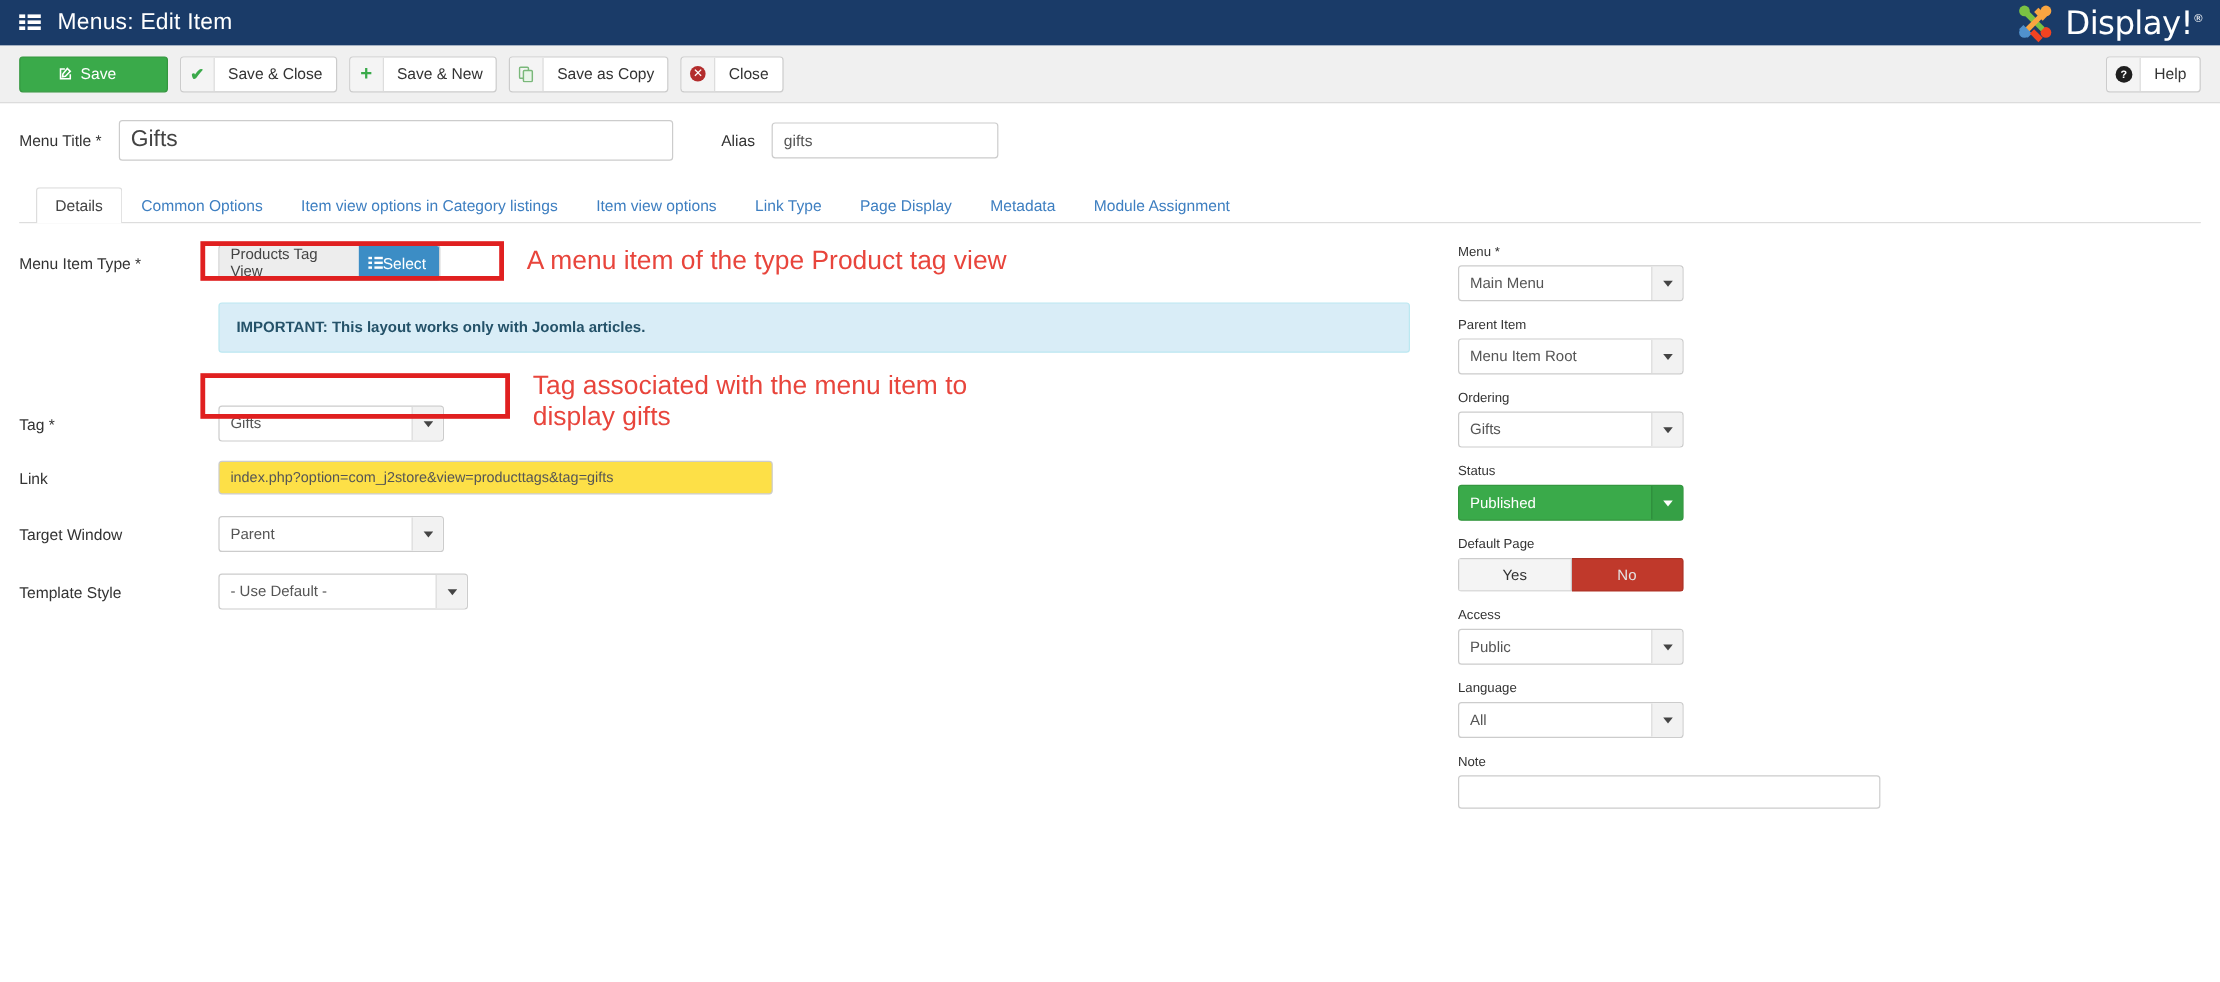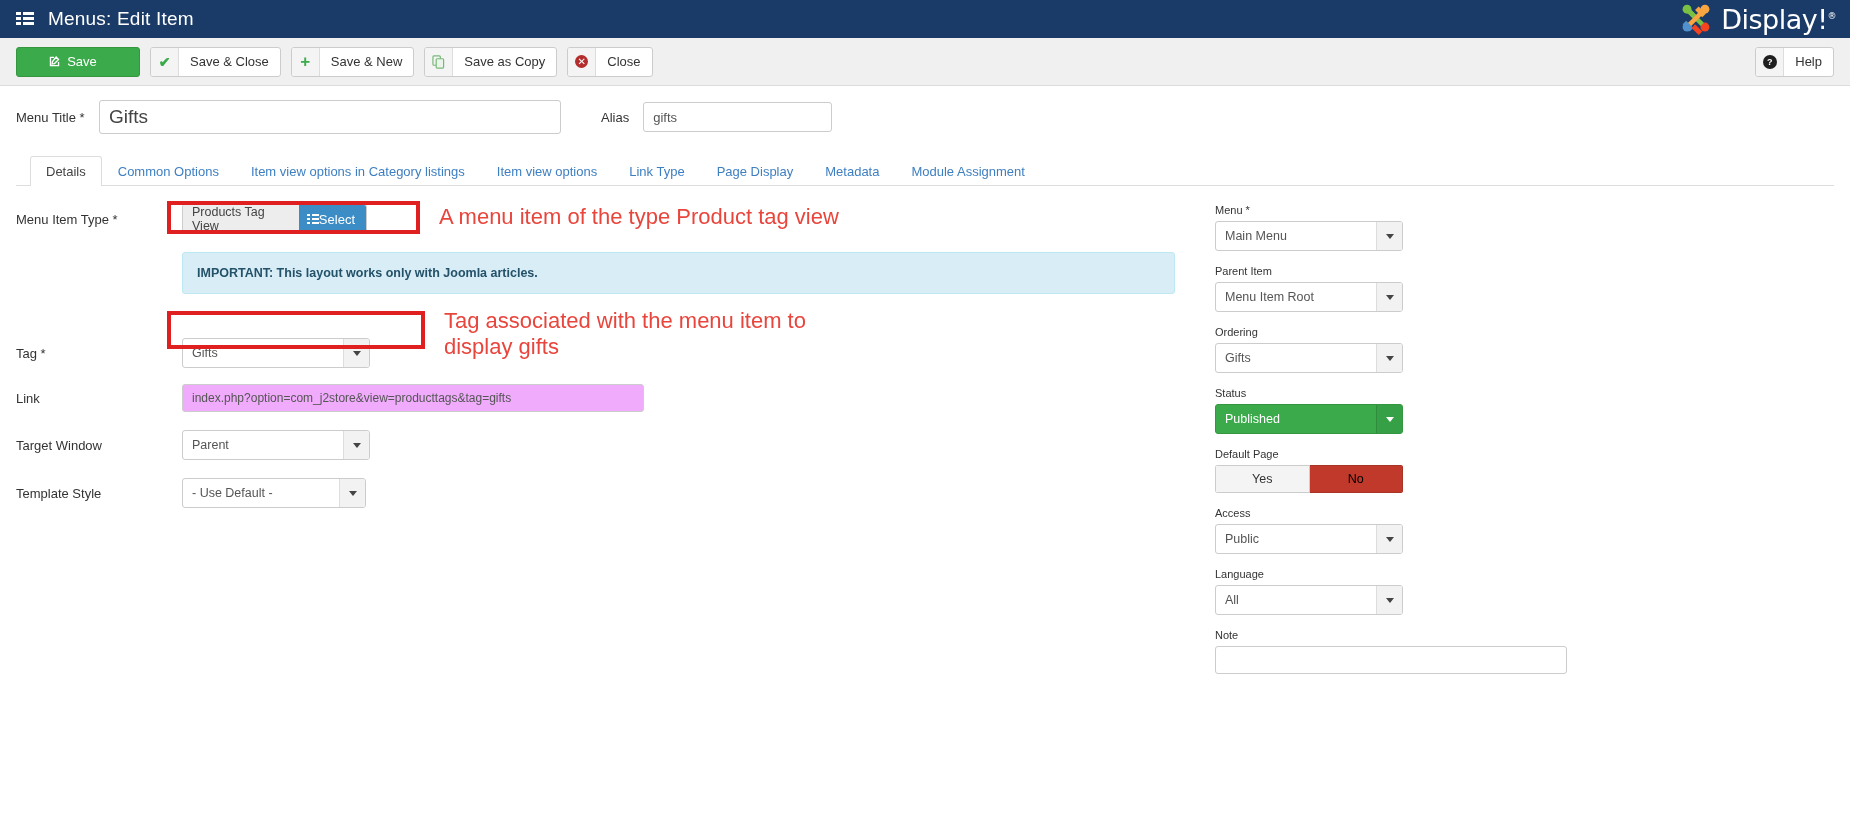"index.php?option=com_j2store&view=produc" .readonly-inp { background: #f0abfc -> #fde047 }
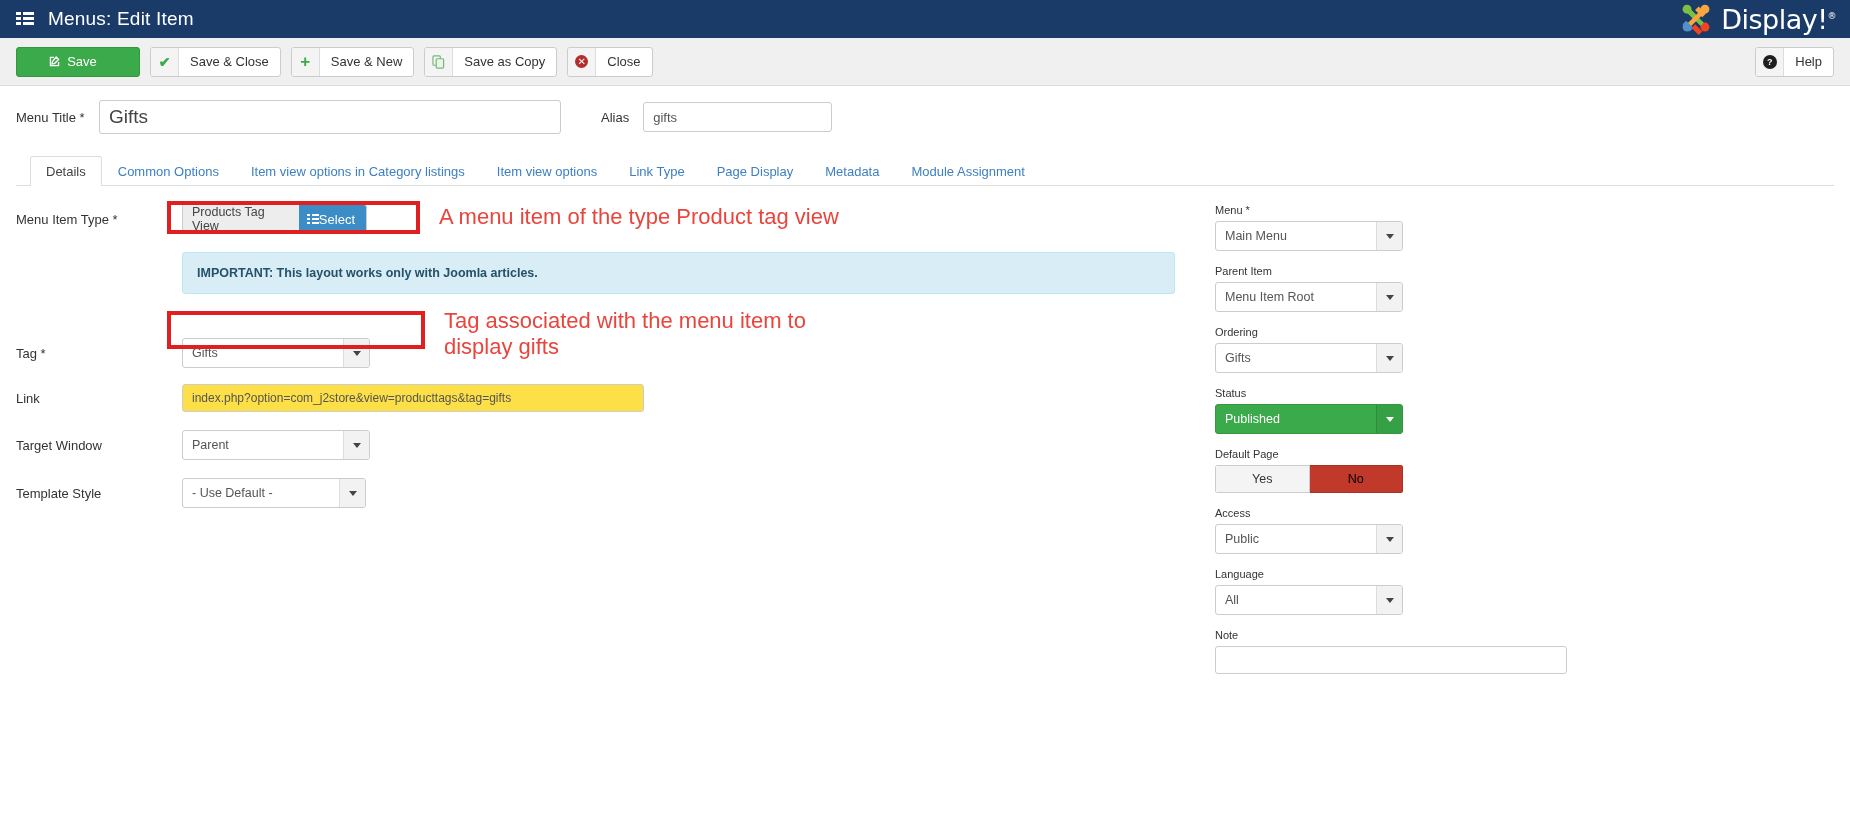"No" .toggle .tg.on-no { color: #000000 -> #e5e5e5 }
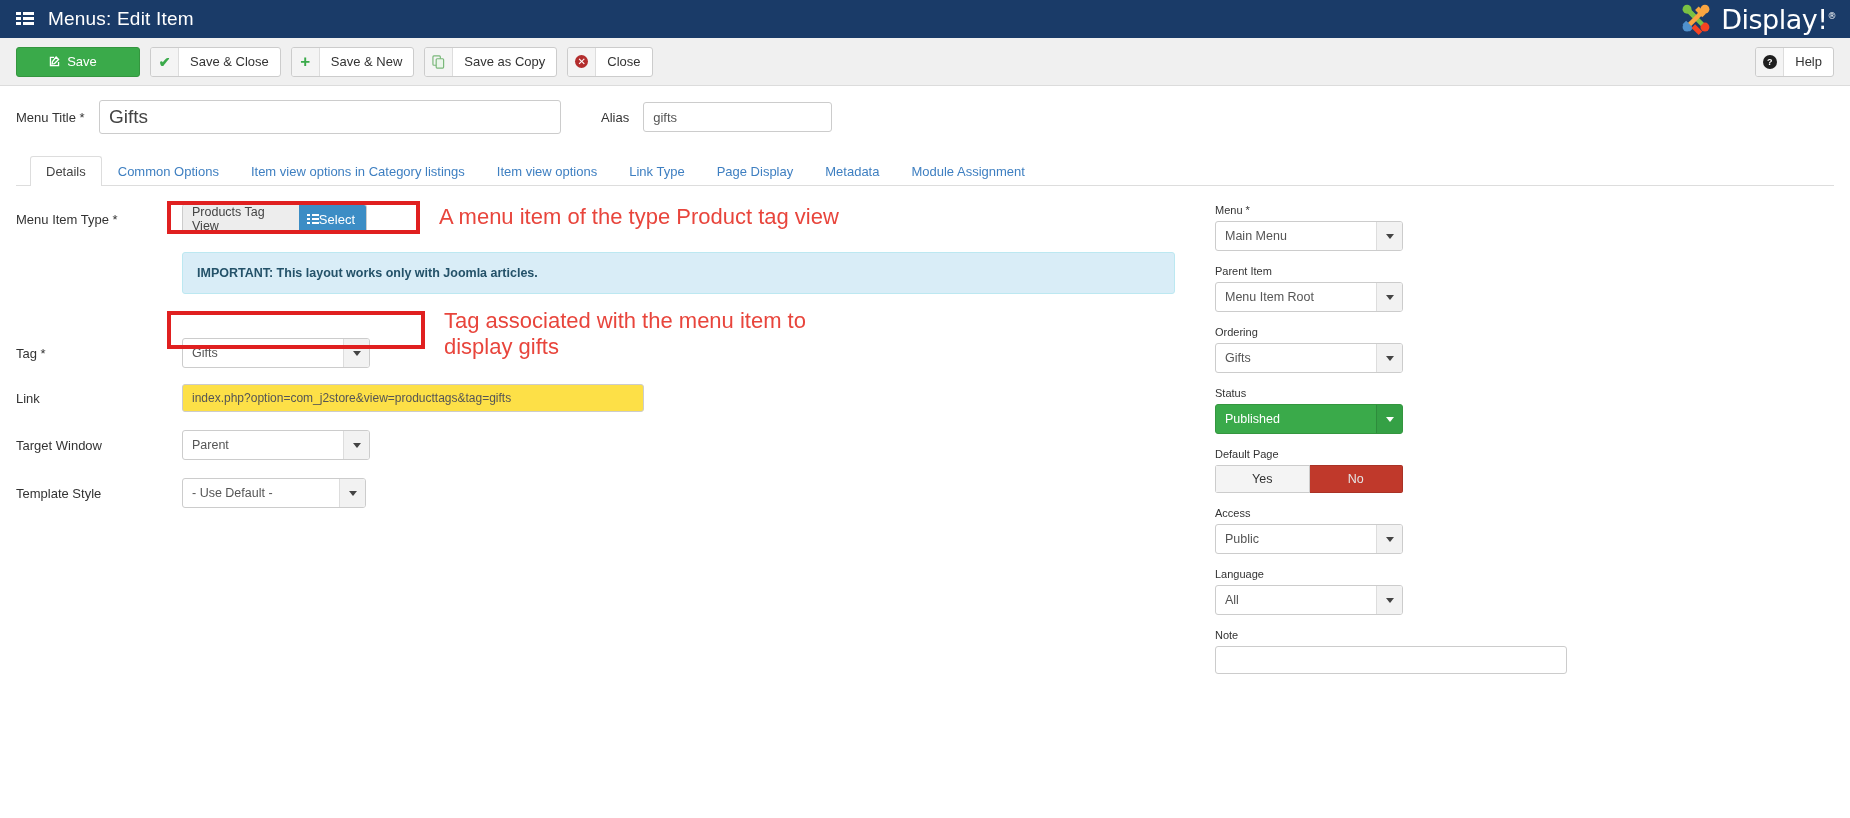"- Use Default -" div.selectbox { width: 184px -> 208px }
